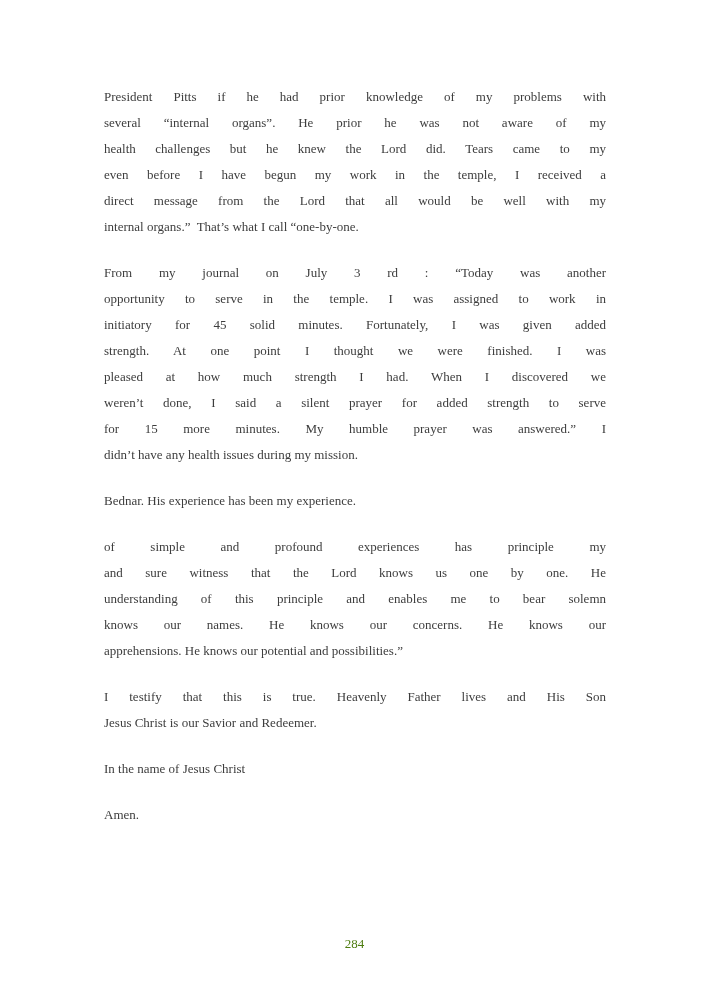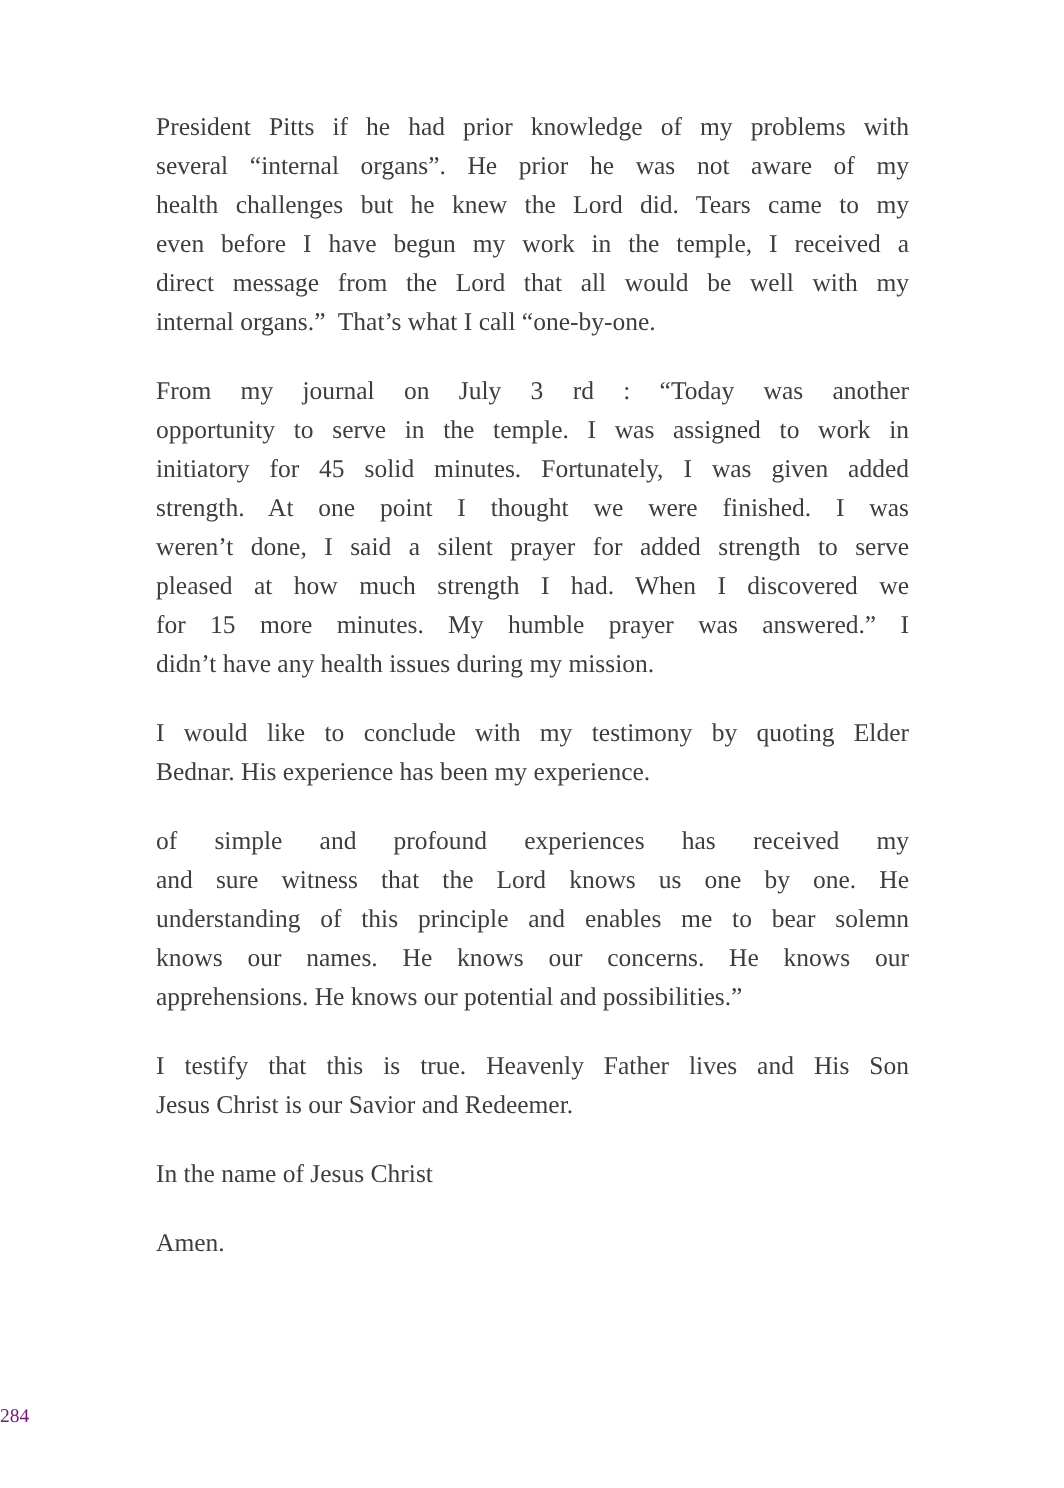"President Pitts if he had" .text-block { font-size: 17px -> 13px; top: 72px -> 84px }
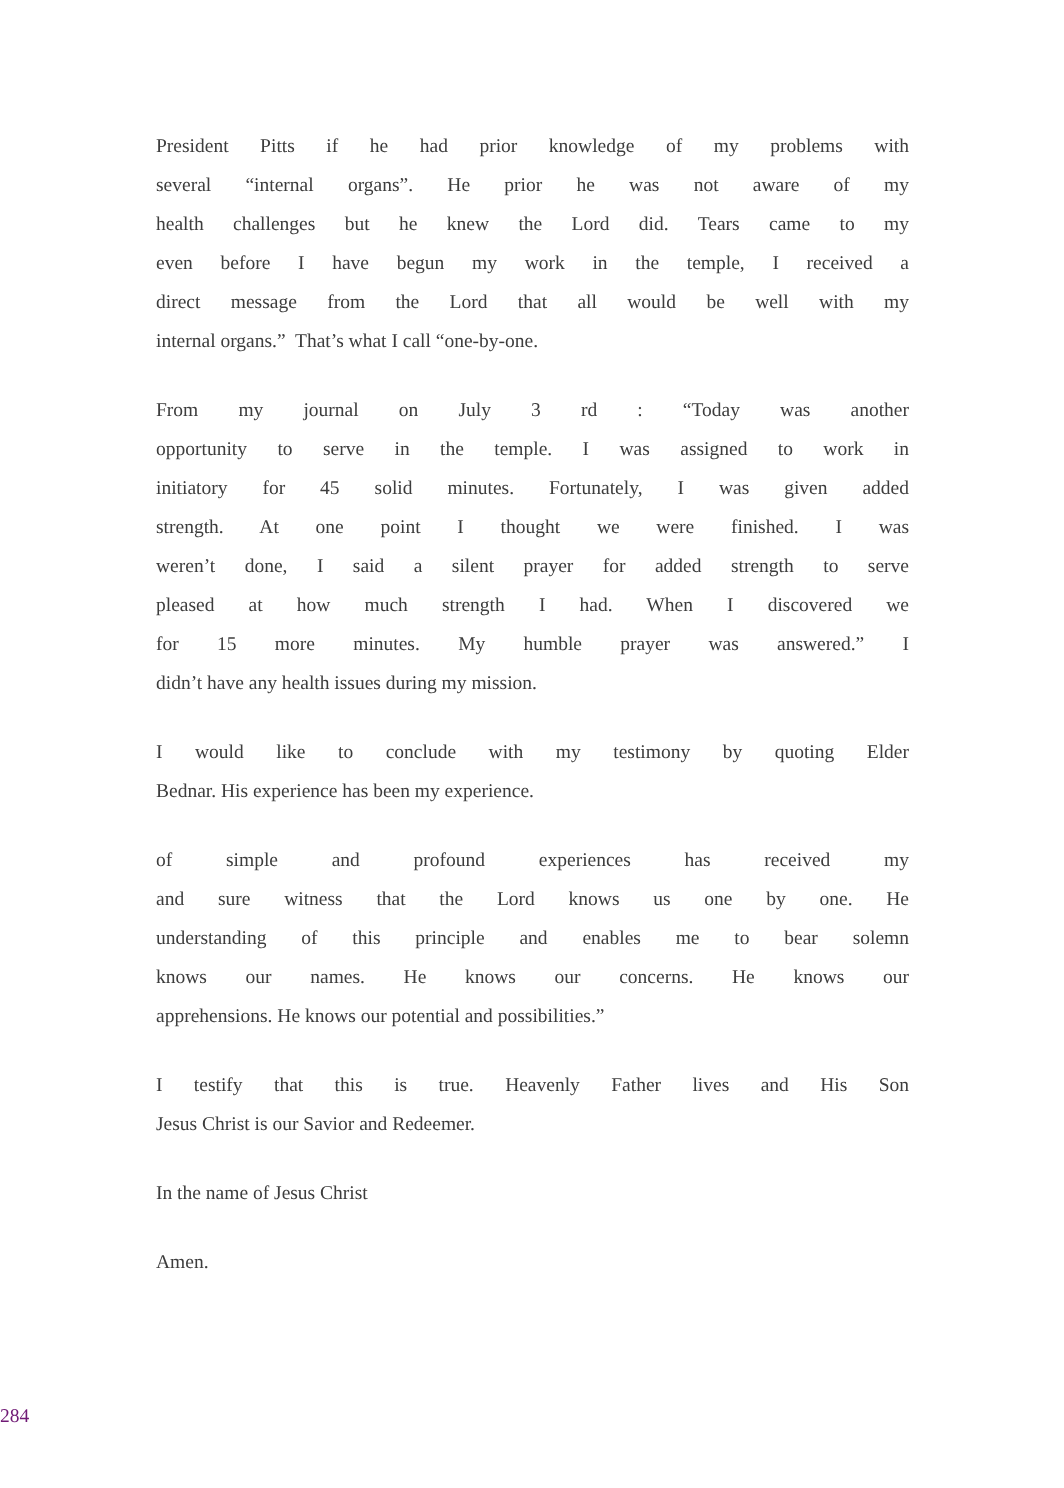"weren’t done, I said a" div.line { order: before "pleased at how much strength" -> after "pleased at how much strength" }
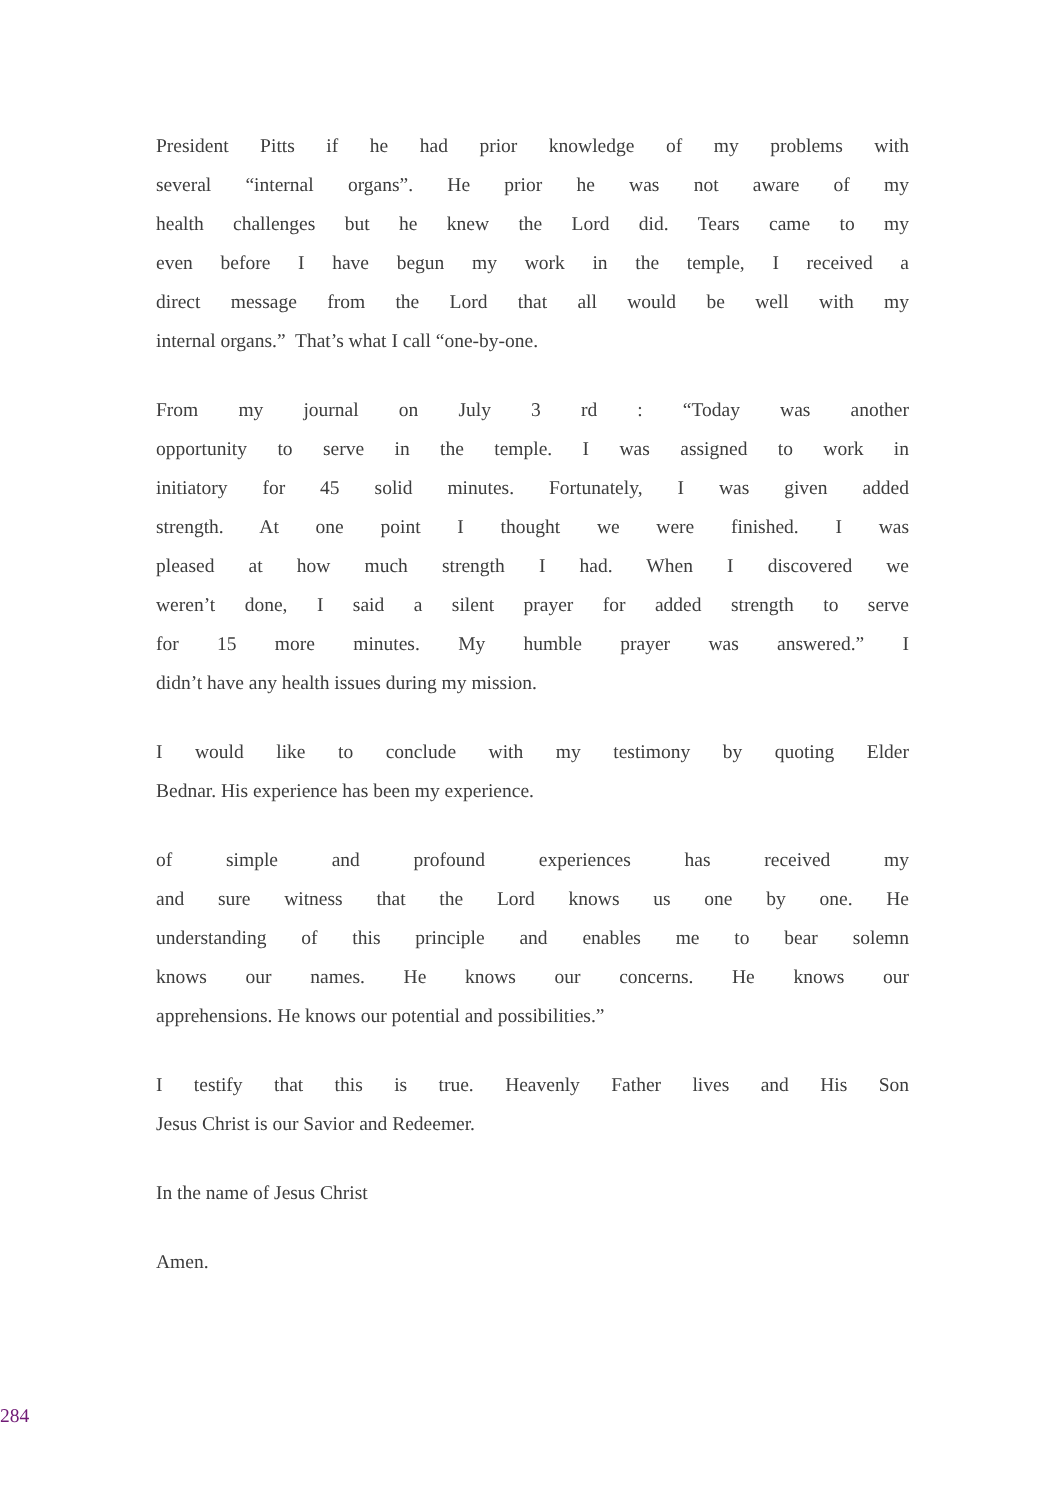"I would like to conclude" div.line { html: <div>I would like to conclude with my testimony by quoting Elder</div> -> none }
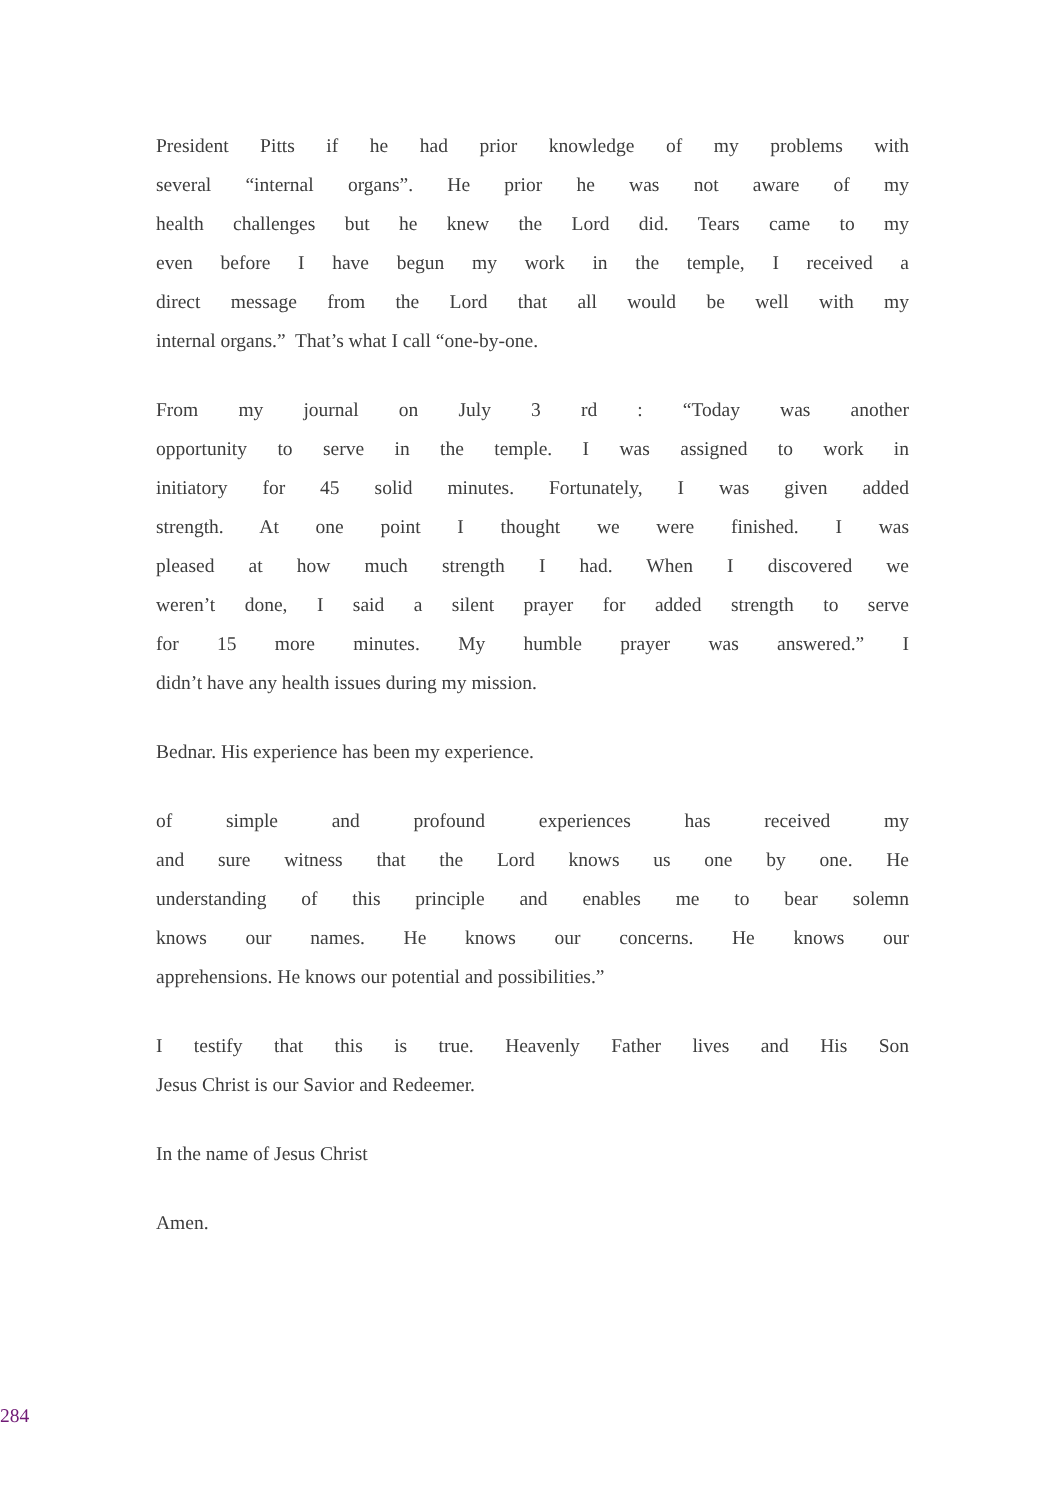"of simple and profound experiences" div.line { text: received -> principle }
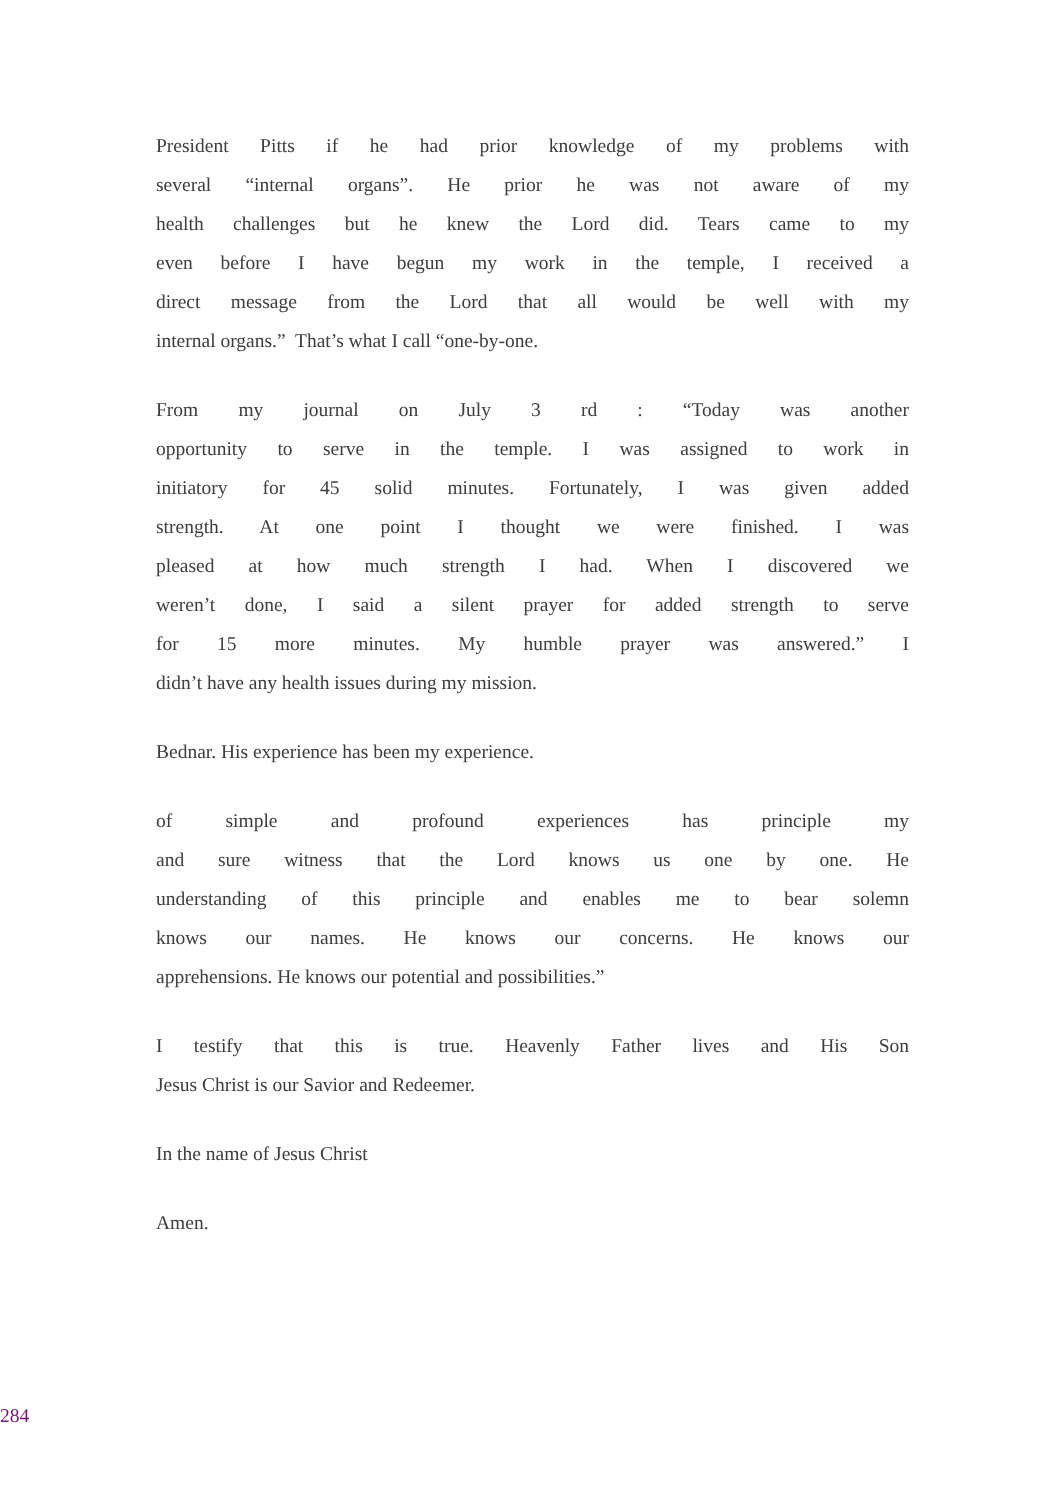"284" .page-number { color: #701a75 -> #4d7c0f; text-align: left -> center }
